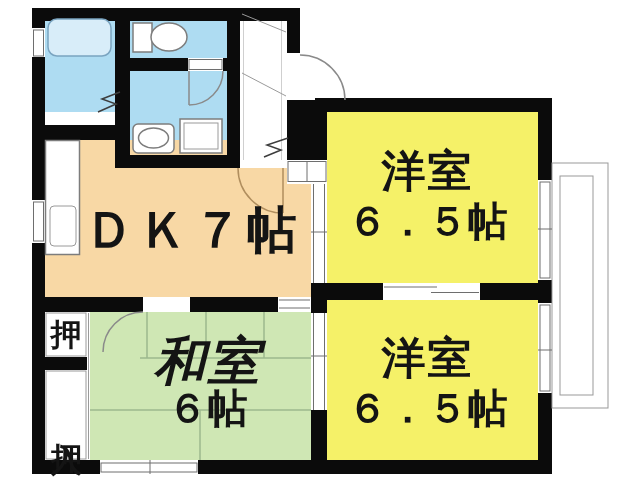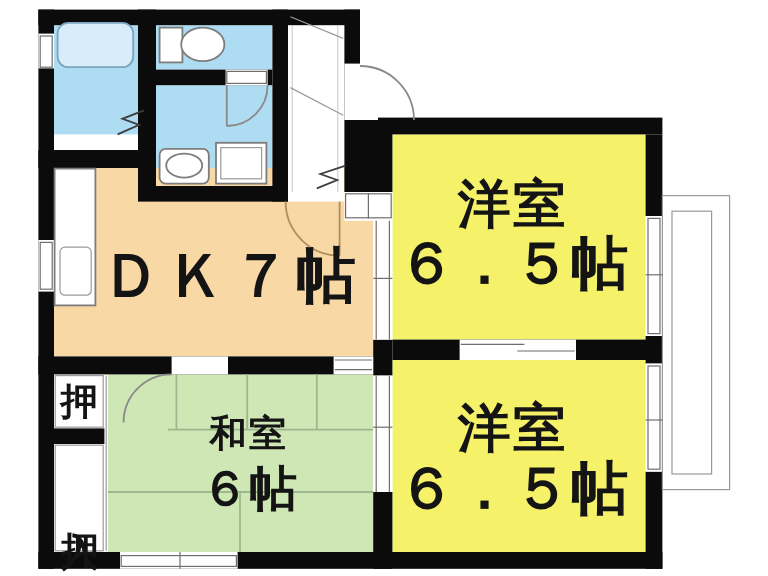"６．５帖" .big2 { font-size: 48px -> 40px }
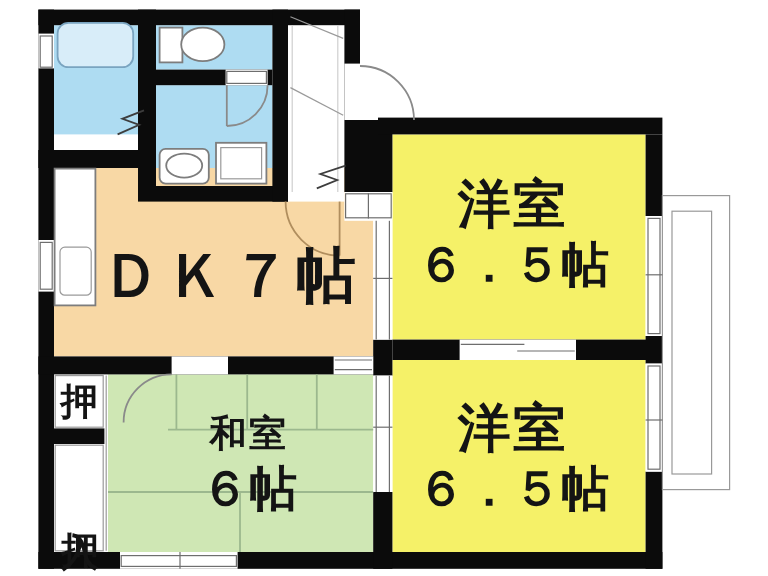"和室" .wa1 { font-size: 31px -> 52px; font-style: none -> italic }
